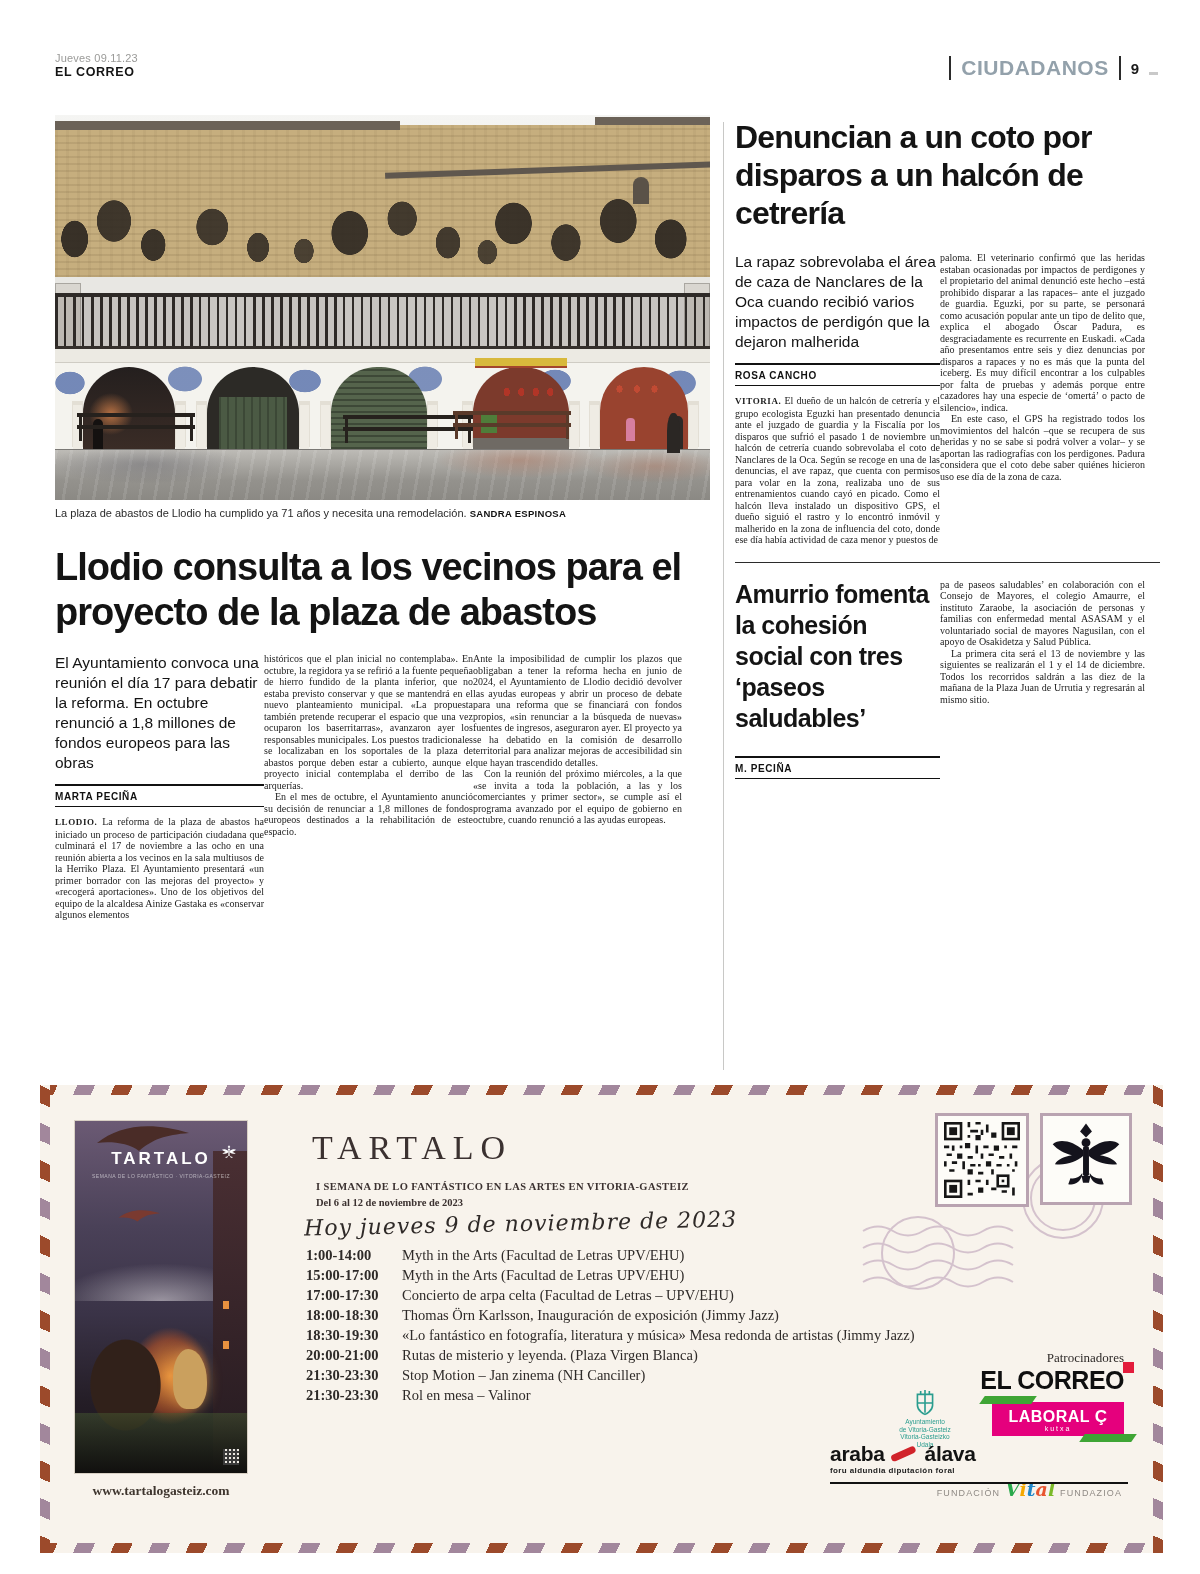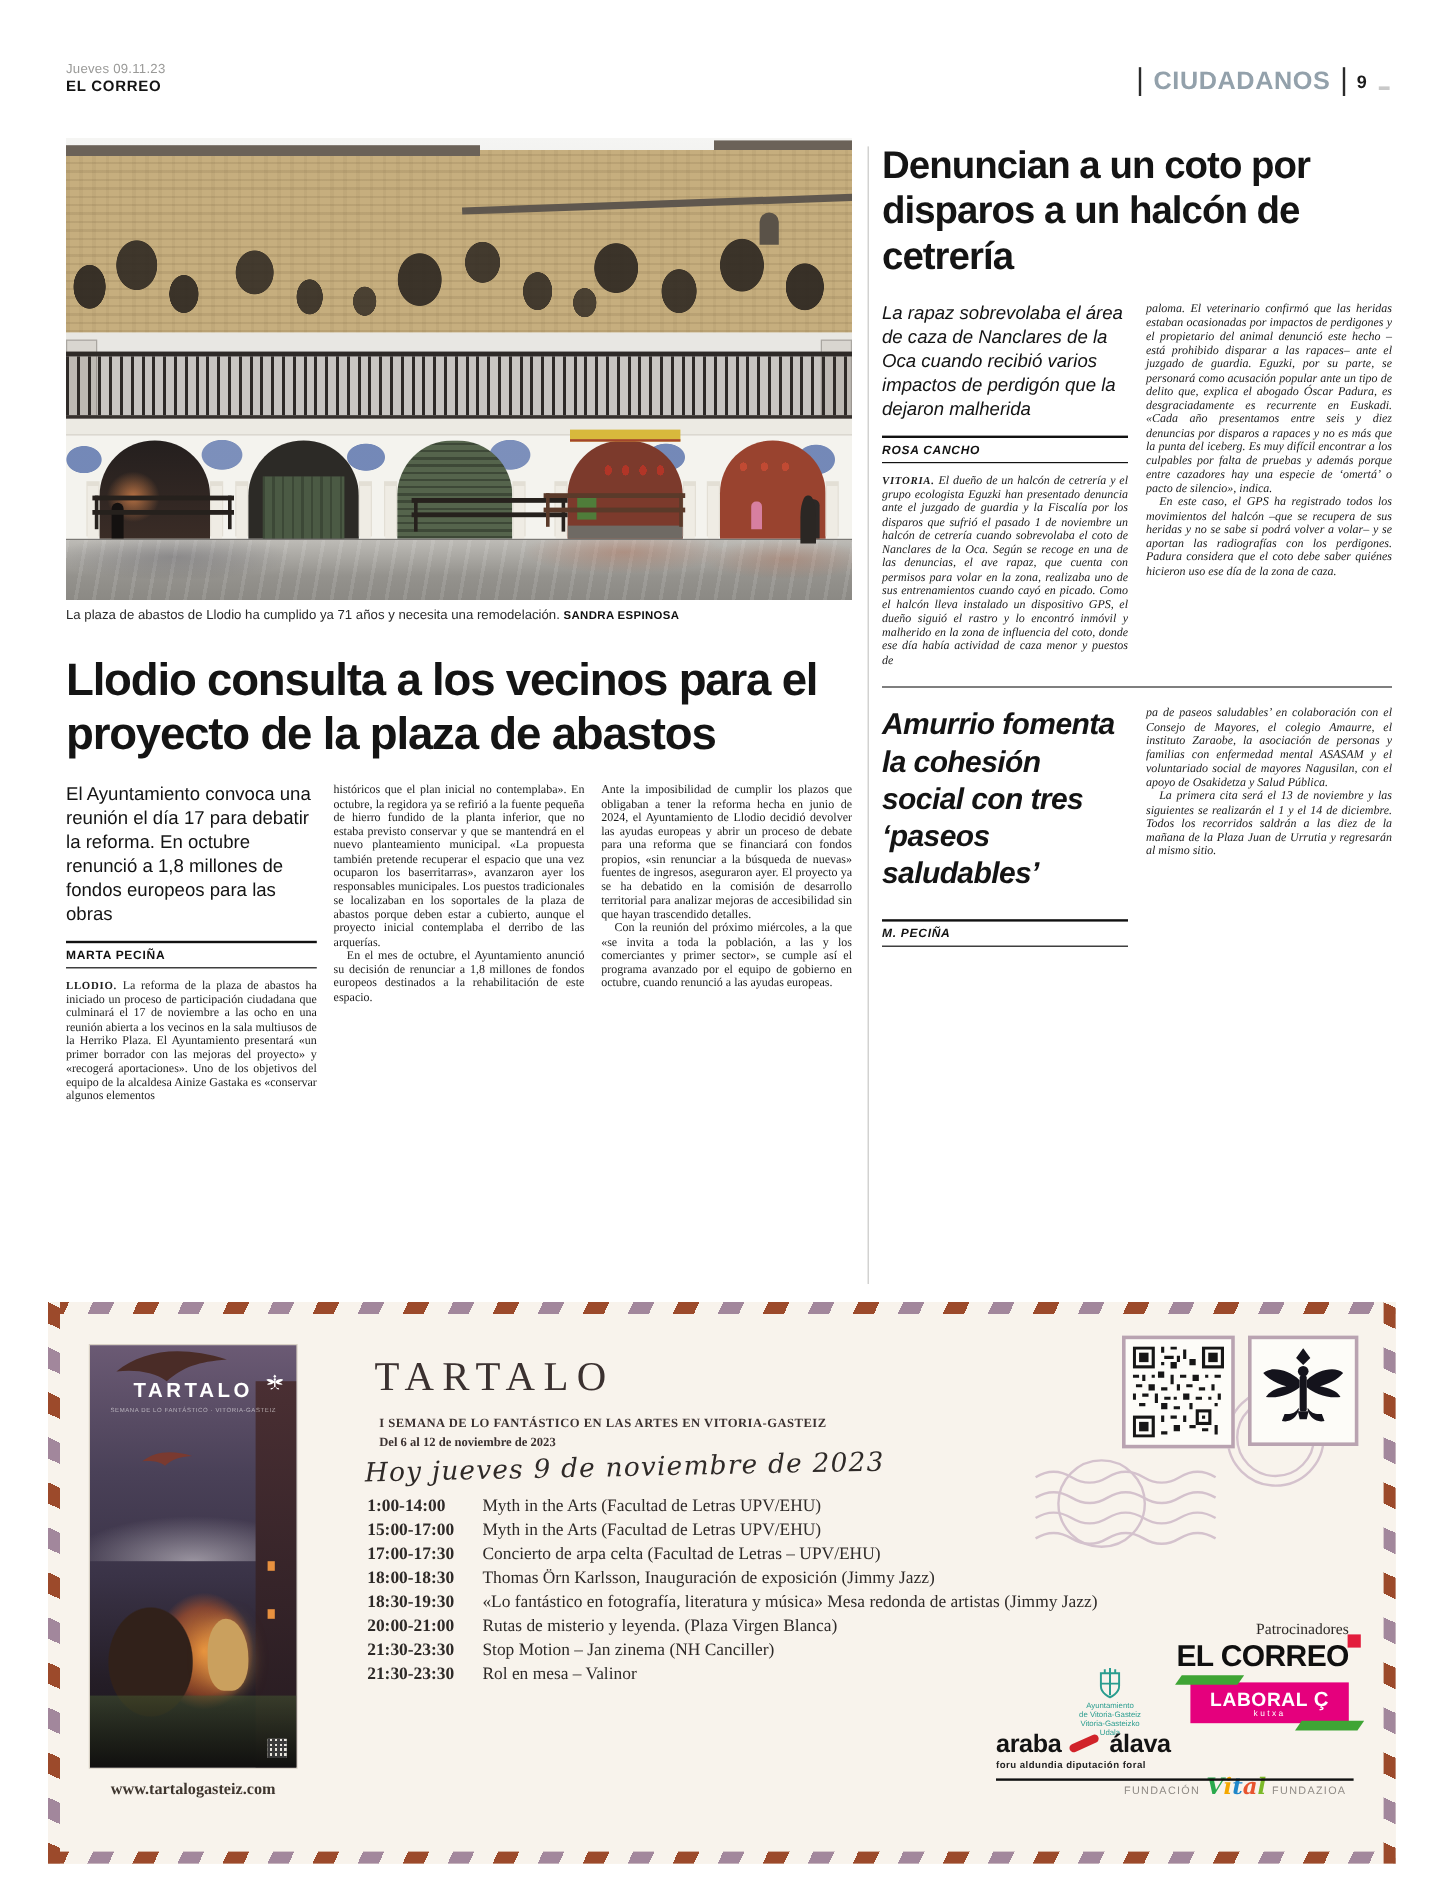"La rapaz sobrevolaba el área" .cols2 { column-gap: 15px -> none; font-style: italic -> none }
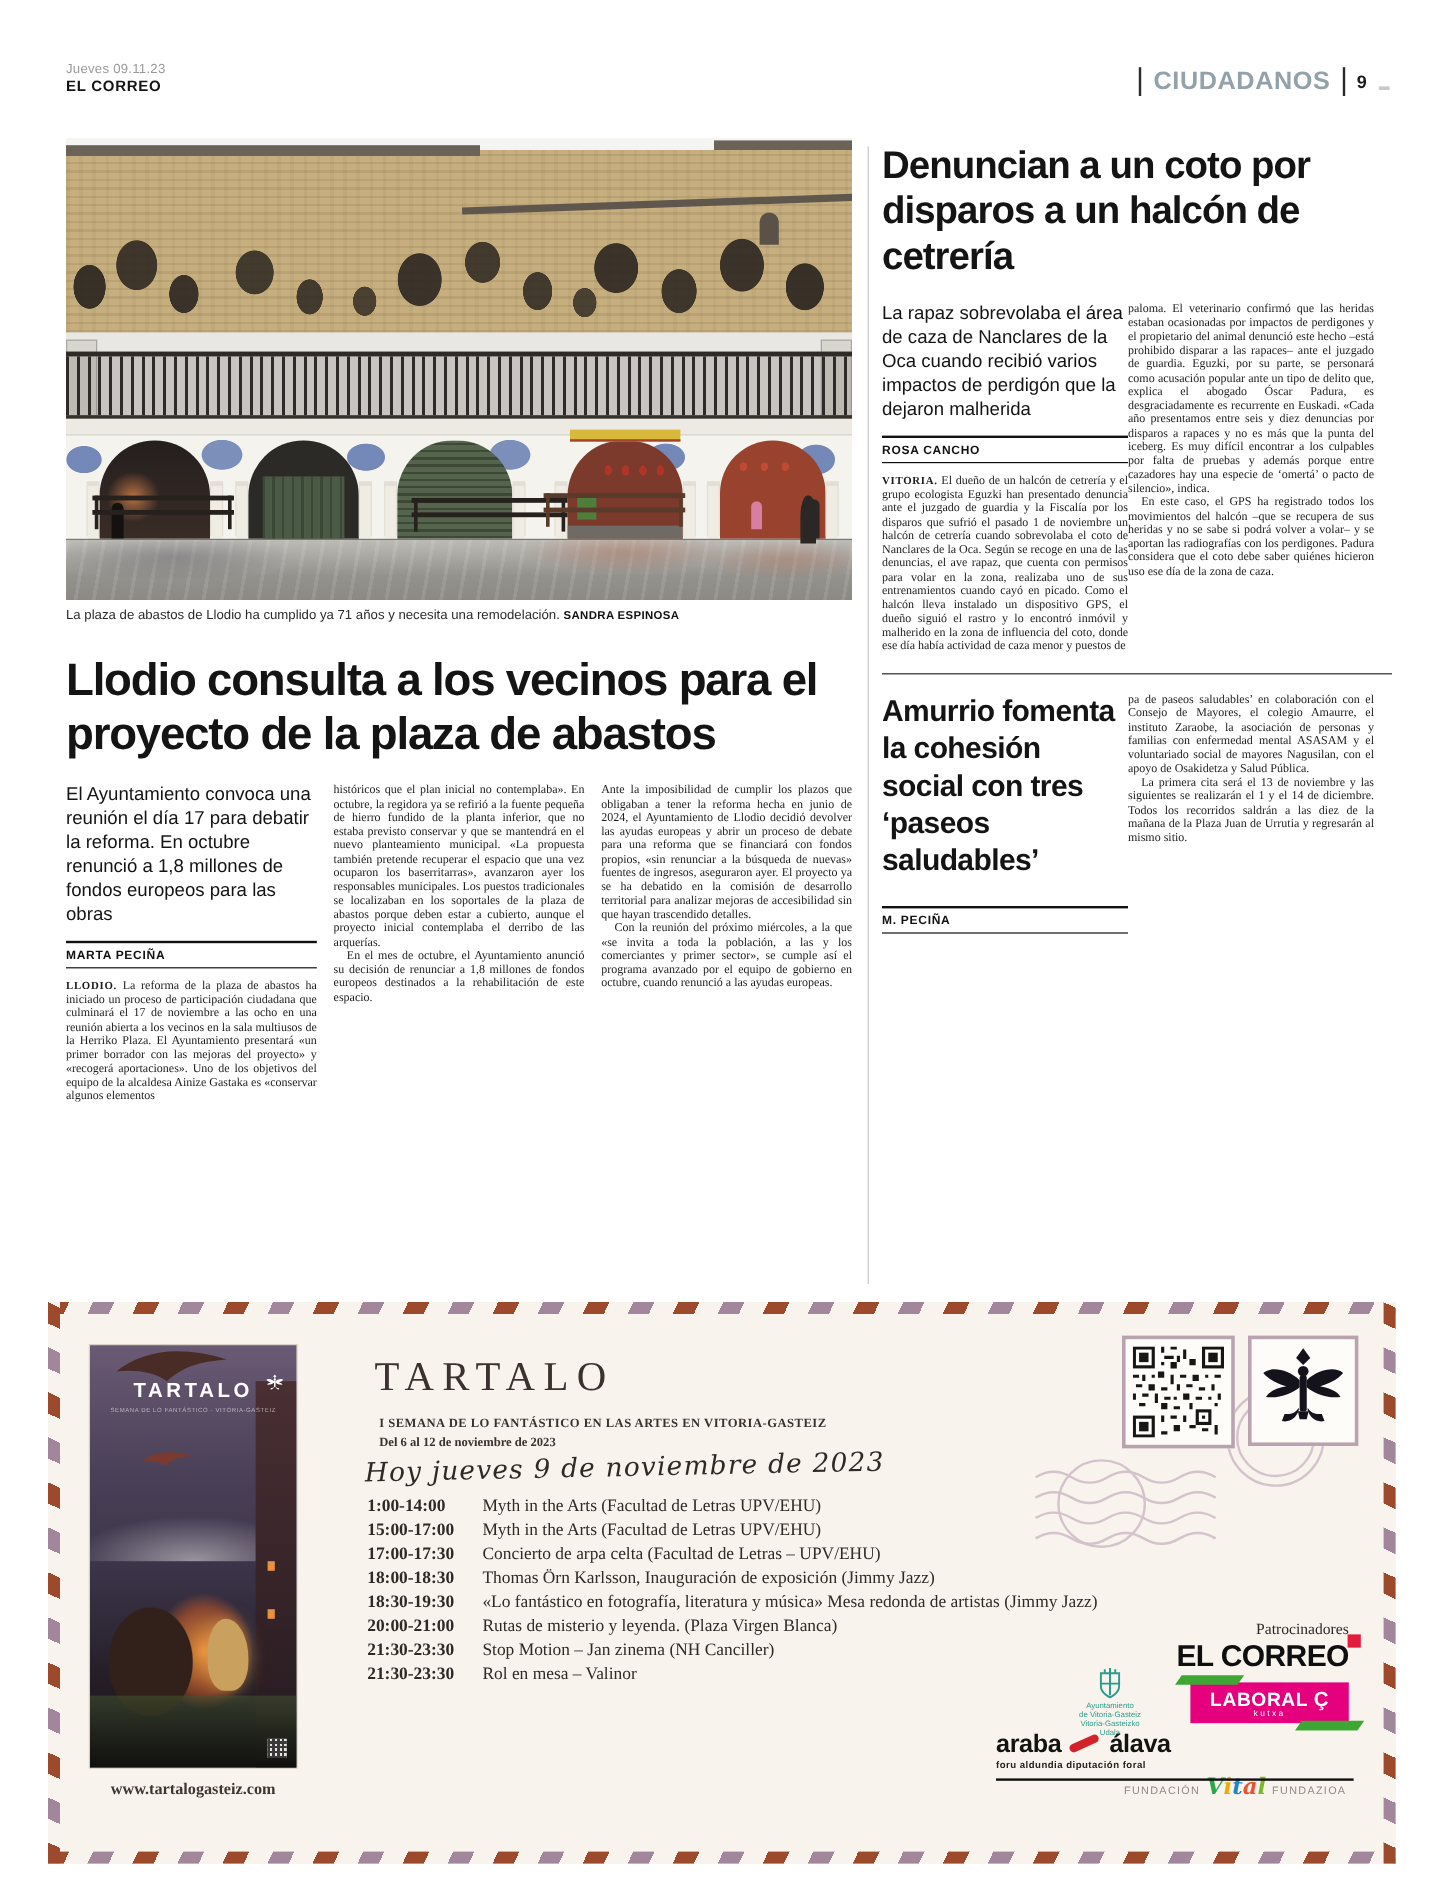"El Ayuntamiento convoca una reunión" .cols { column-gap: 14px -> none }
